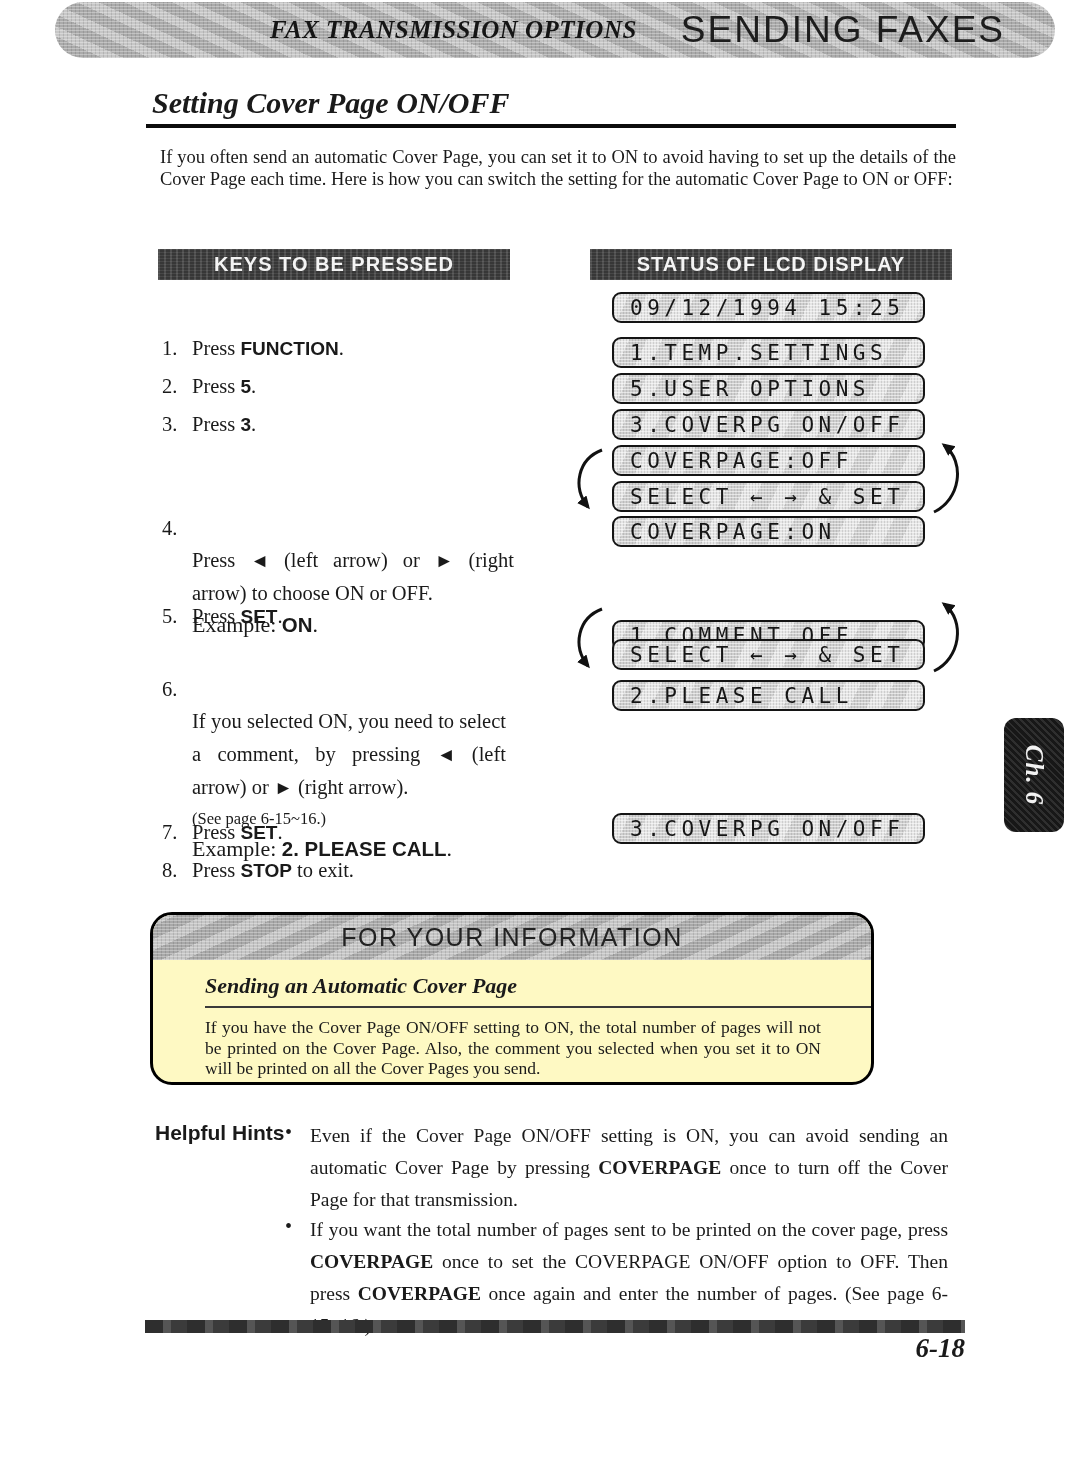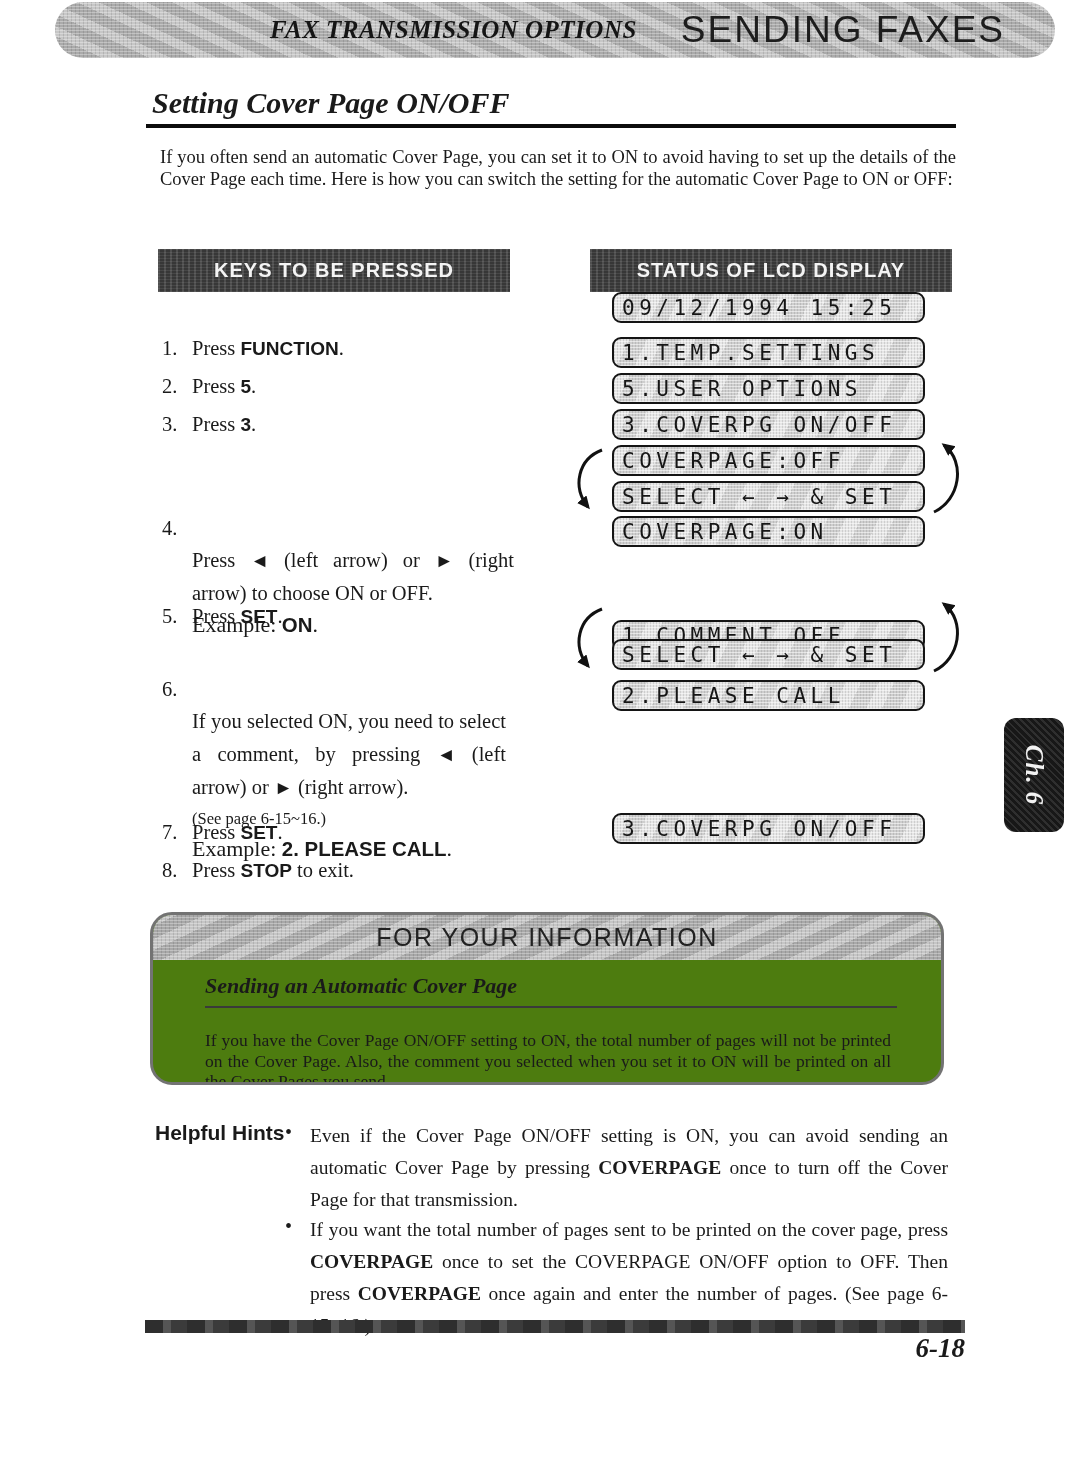"KEYS TO BE PRESSED" .col-header { height: 43px -> 31px }
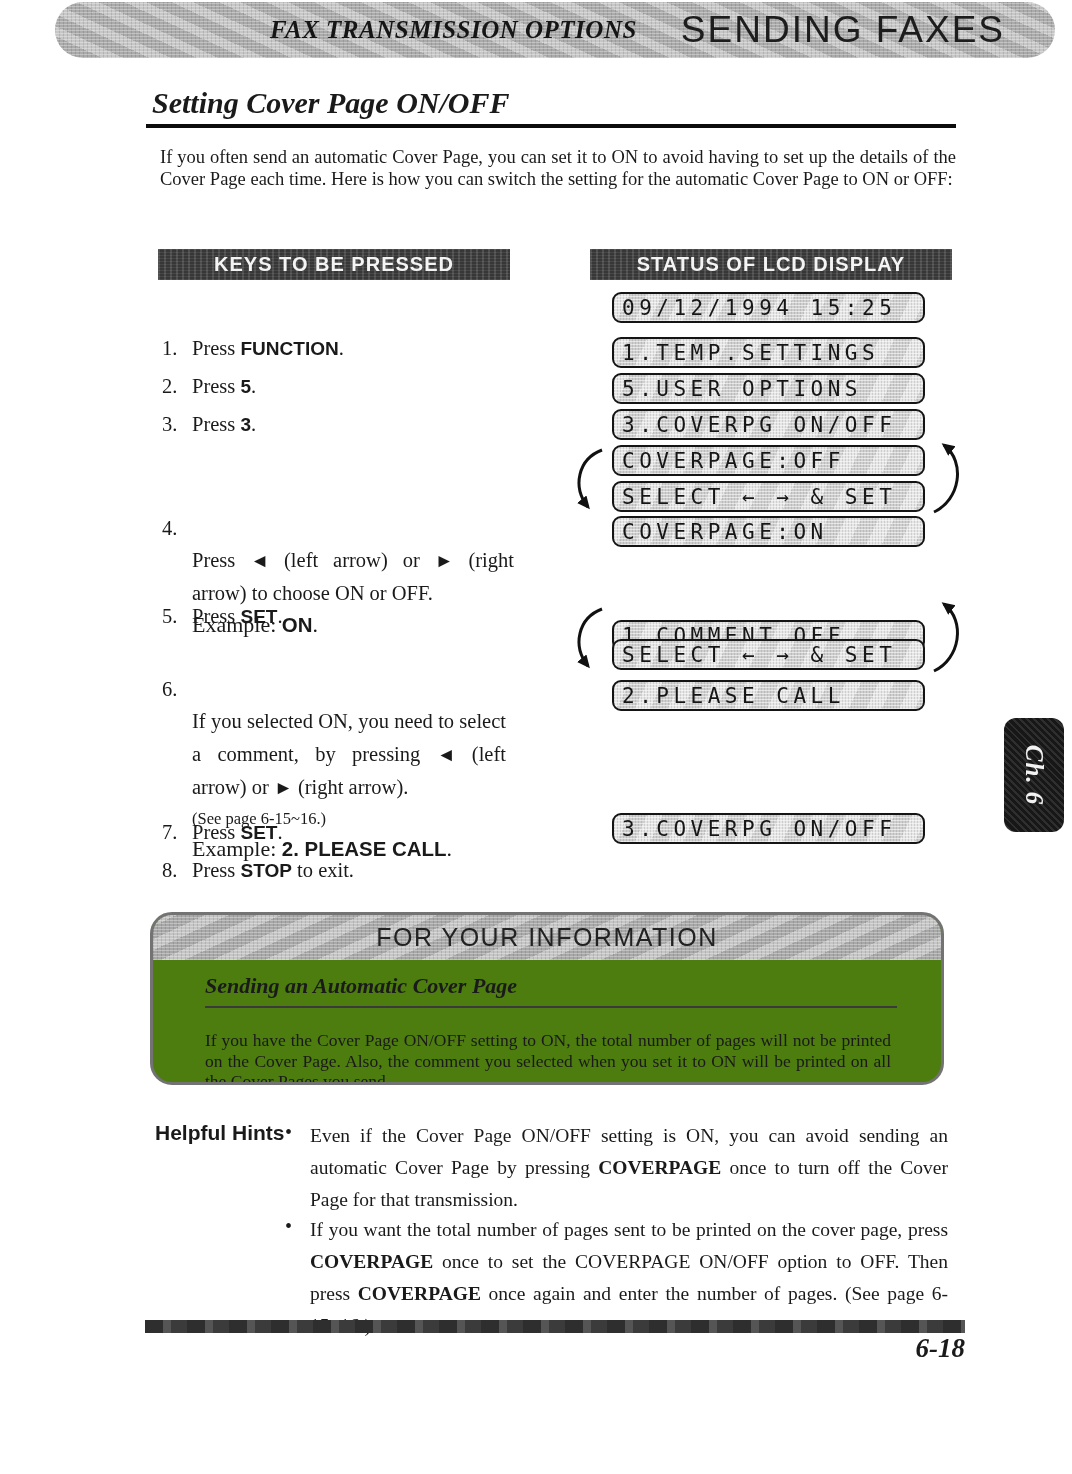"09/12/1994 15:25" .lcdbox { padding-left: 8px -> 16px }
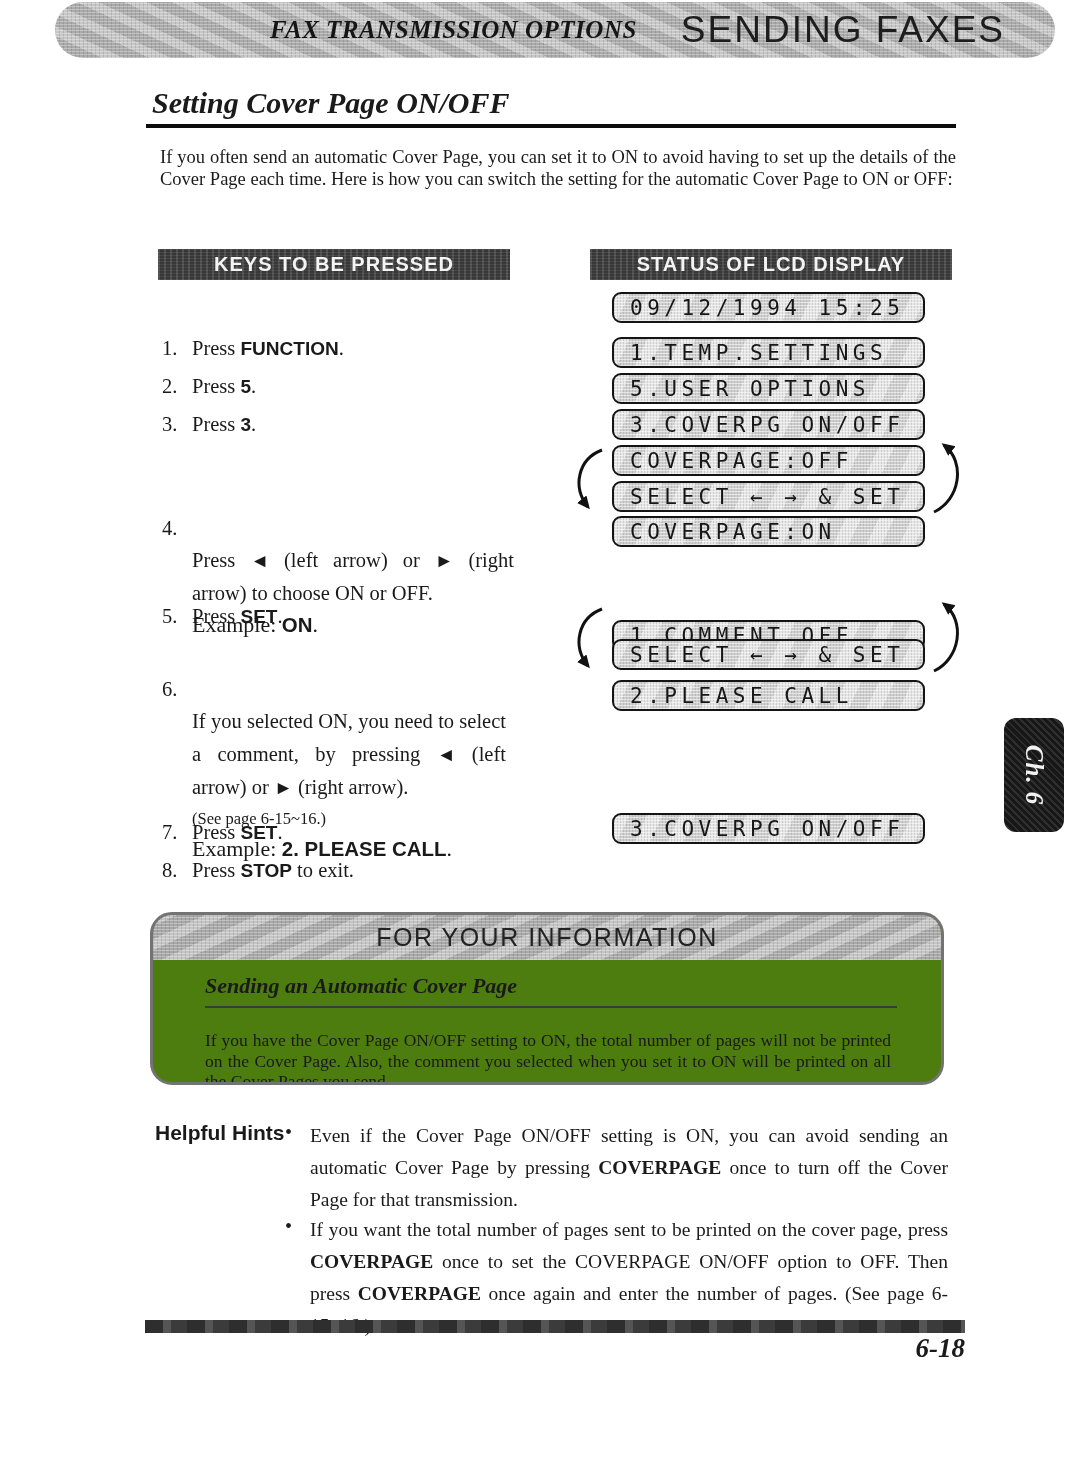"FOR YOUR INFORMATION" .fyi { background: #4d7c0f -> #fef9c3; border: 3px solid #737373 -> 3px solid #000000; width: 794px -> 724px }
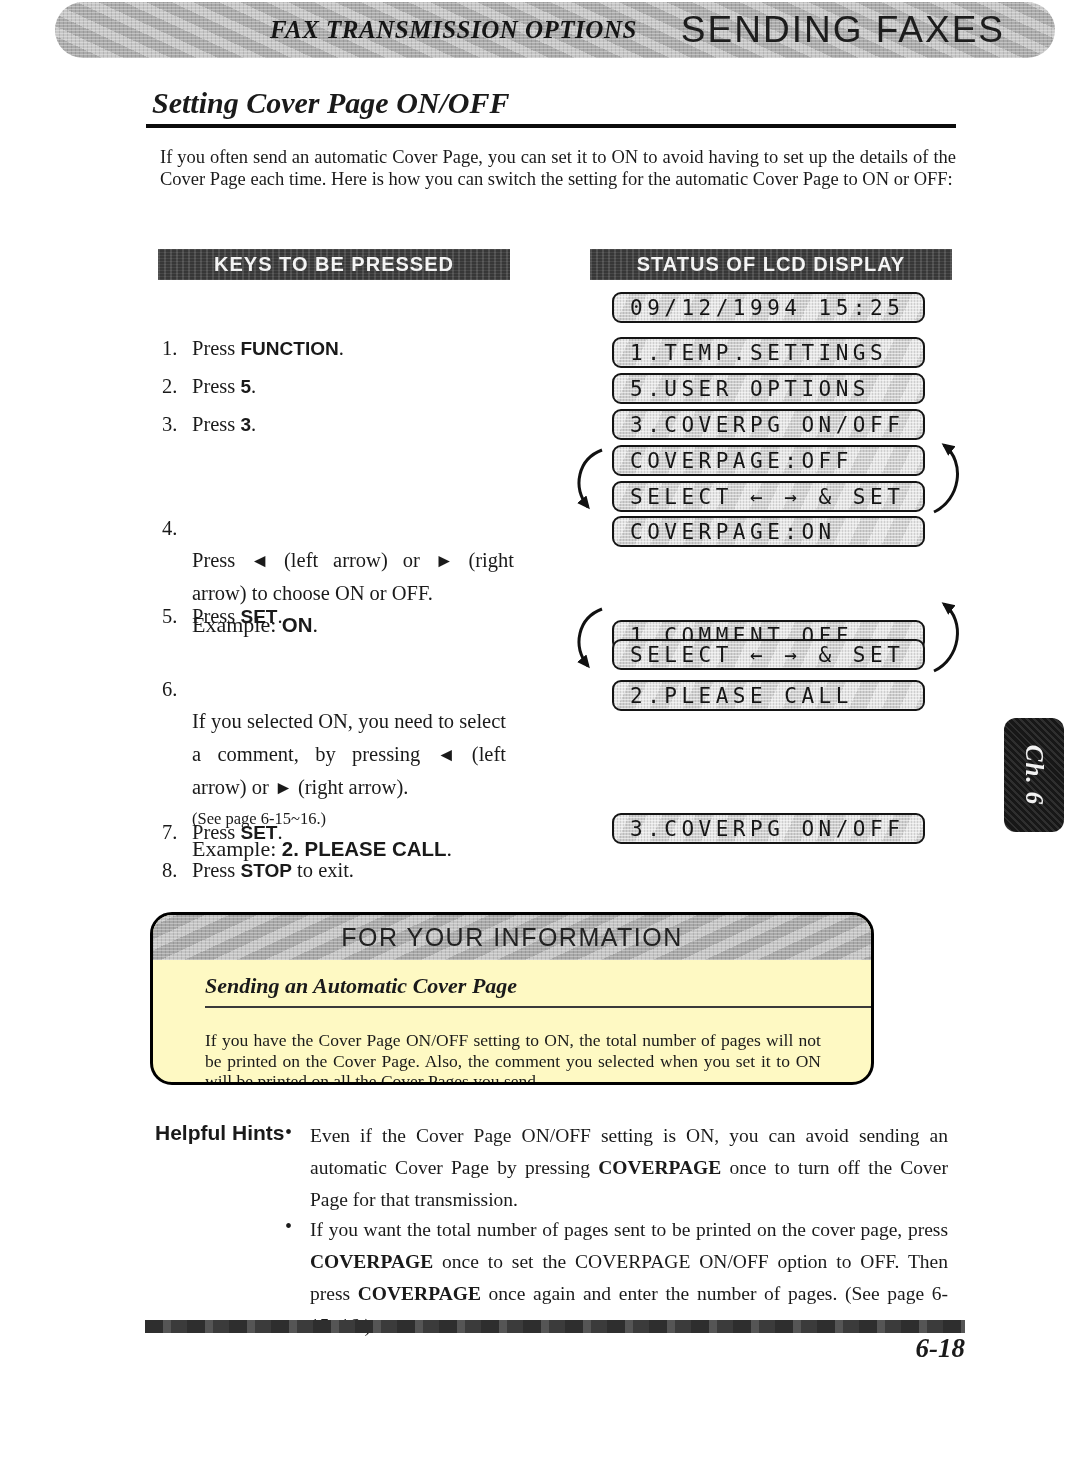"If you have the Cover" .fyi-body { margin: 22px 50px 0 52px -> 9px 50px 0 52px }
